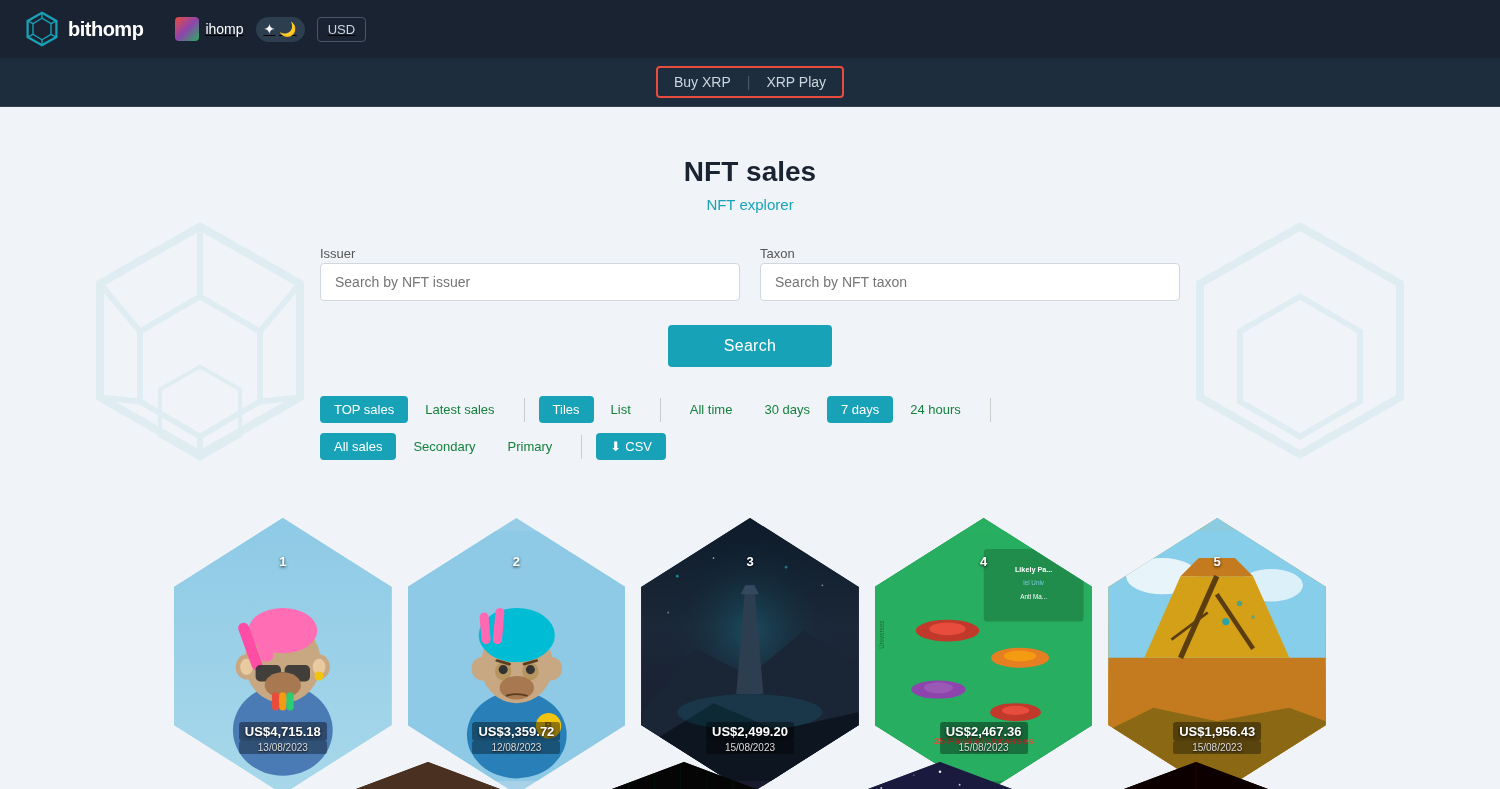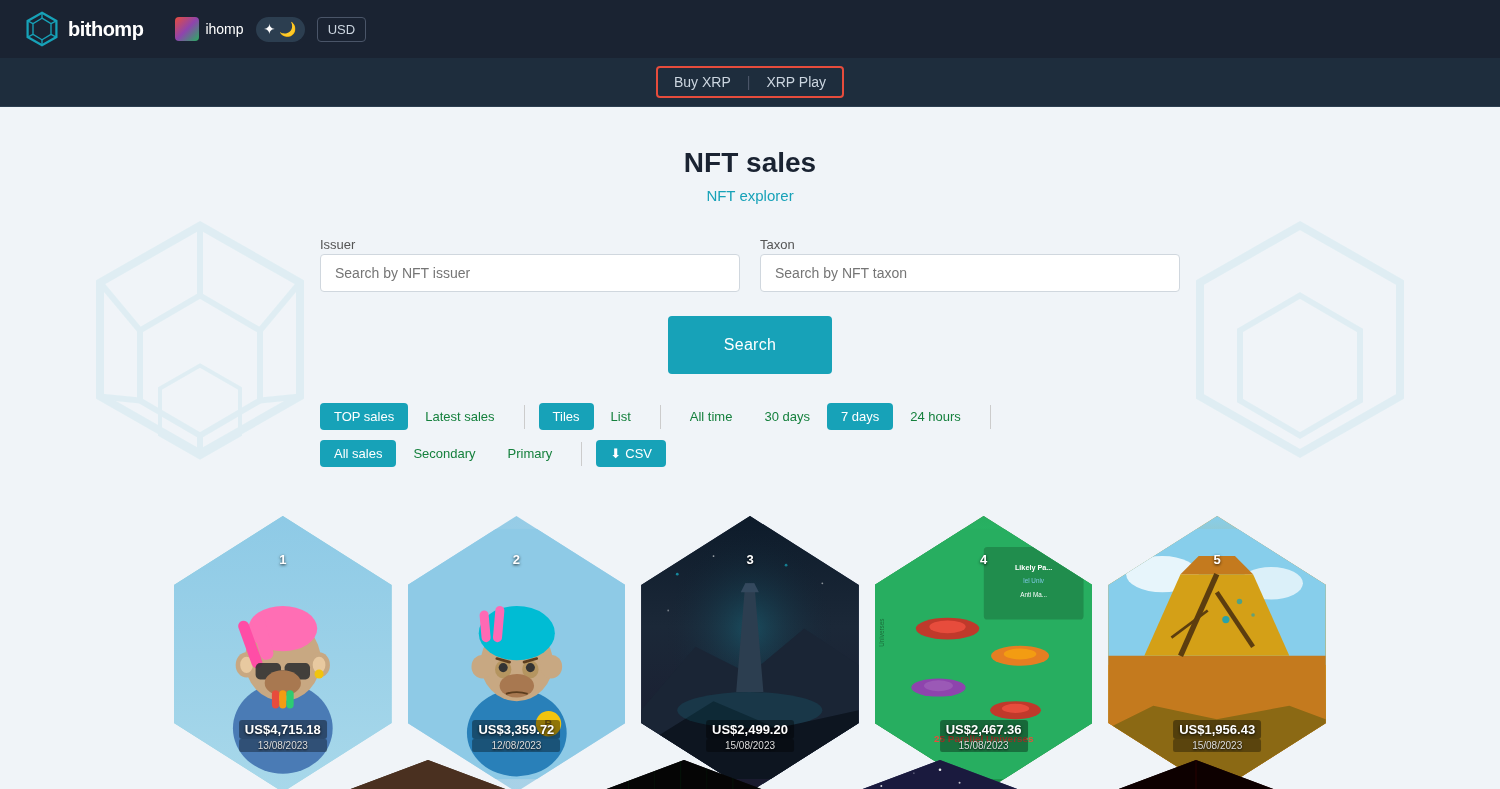"ihomp" .nav-right { text-decoration: none -> underline }
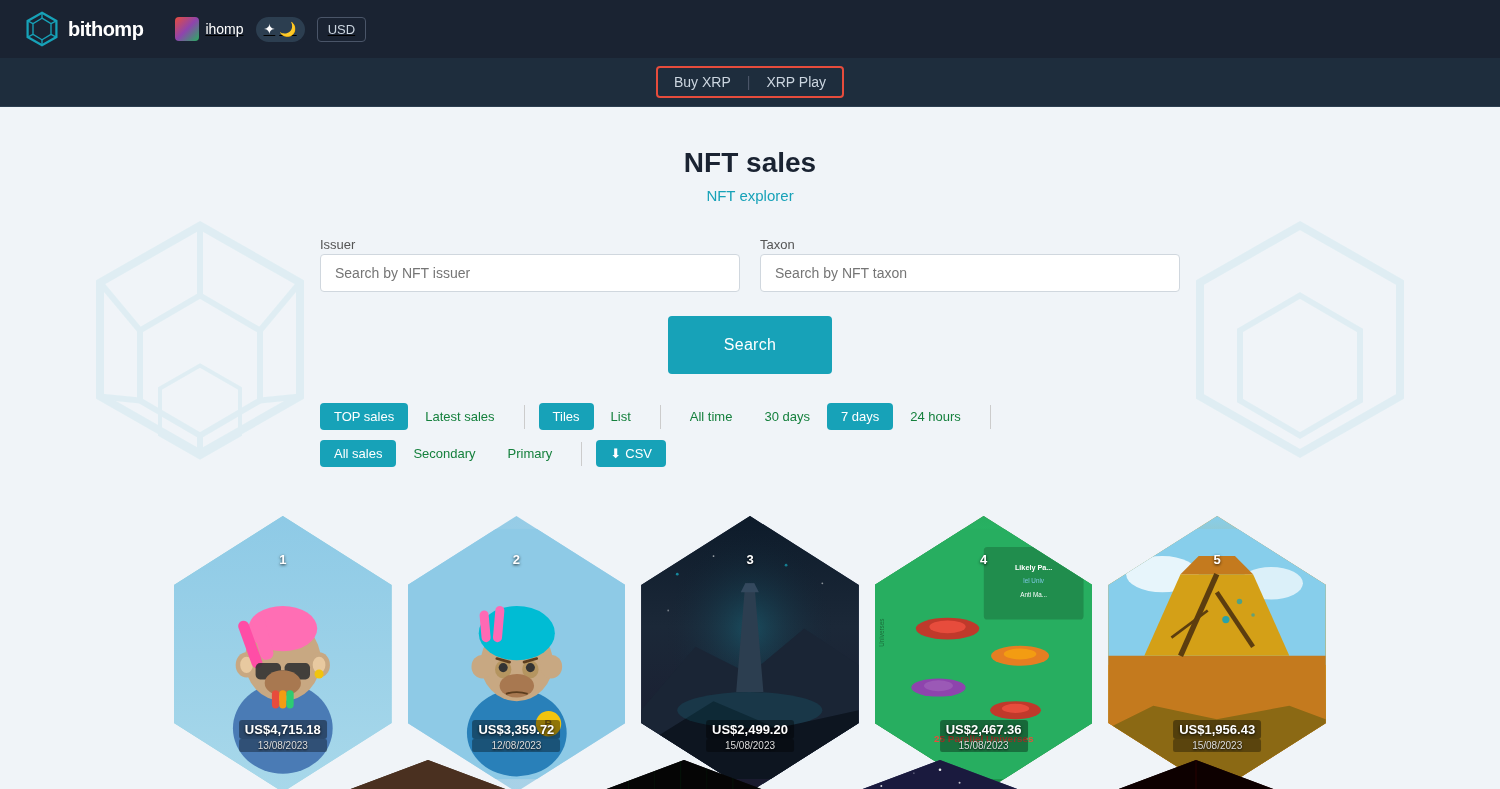"NFT sales" .content-area { margin: 0 auto -> 9px auto }
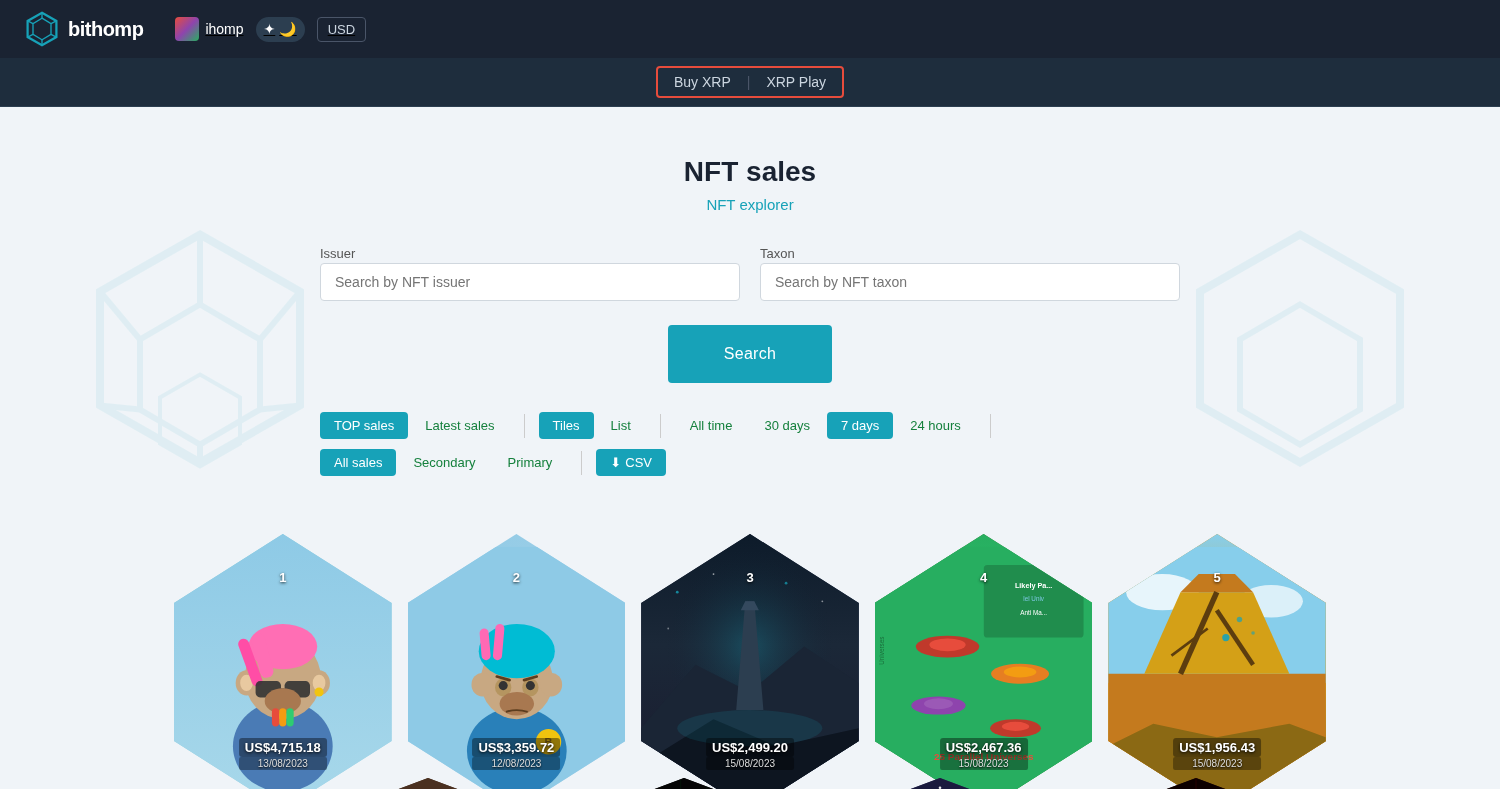"Search" .search-btn { padding: 20px 56px -> 12px 56px }
